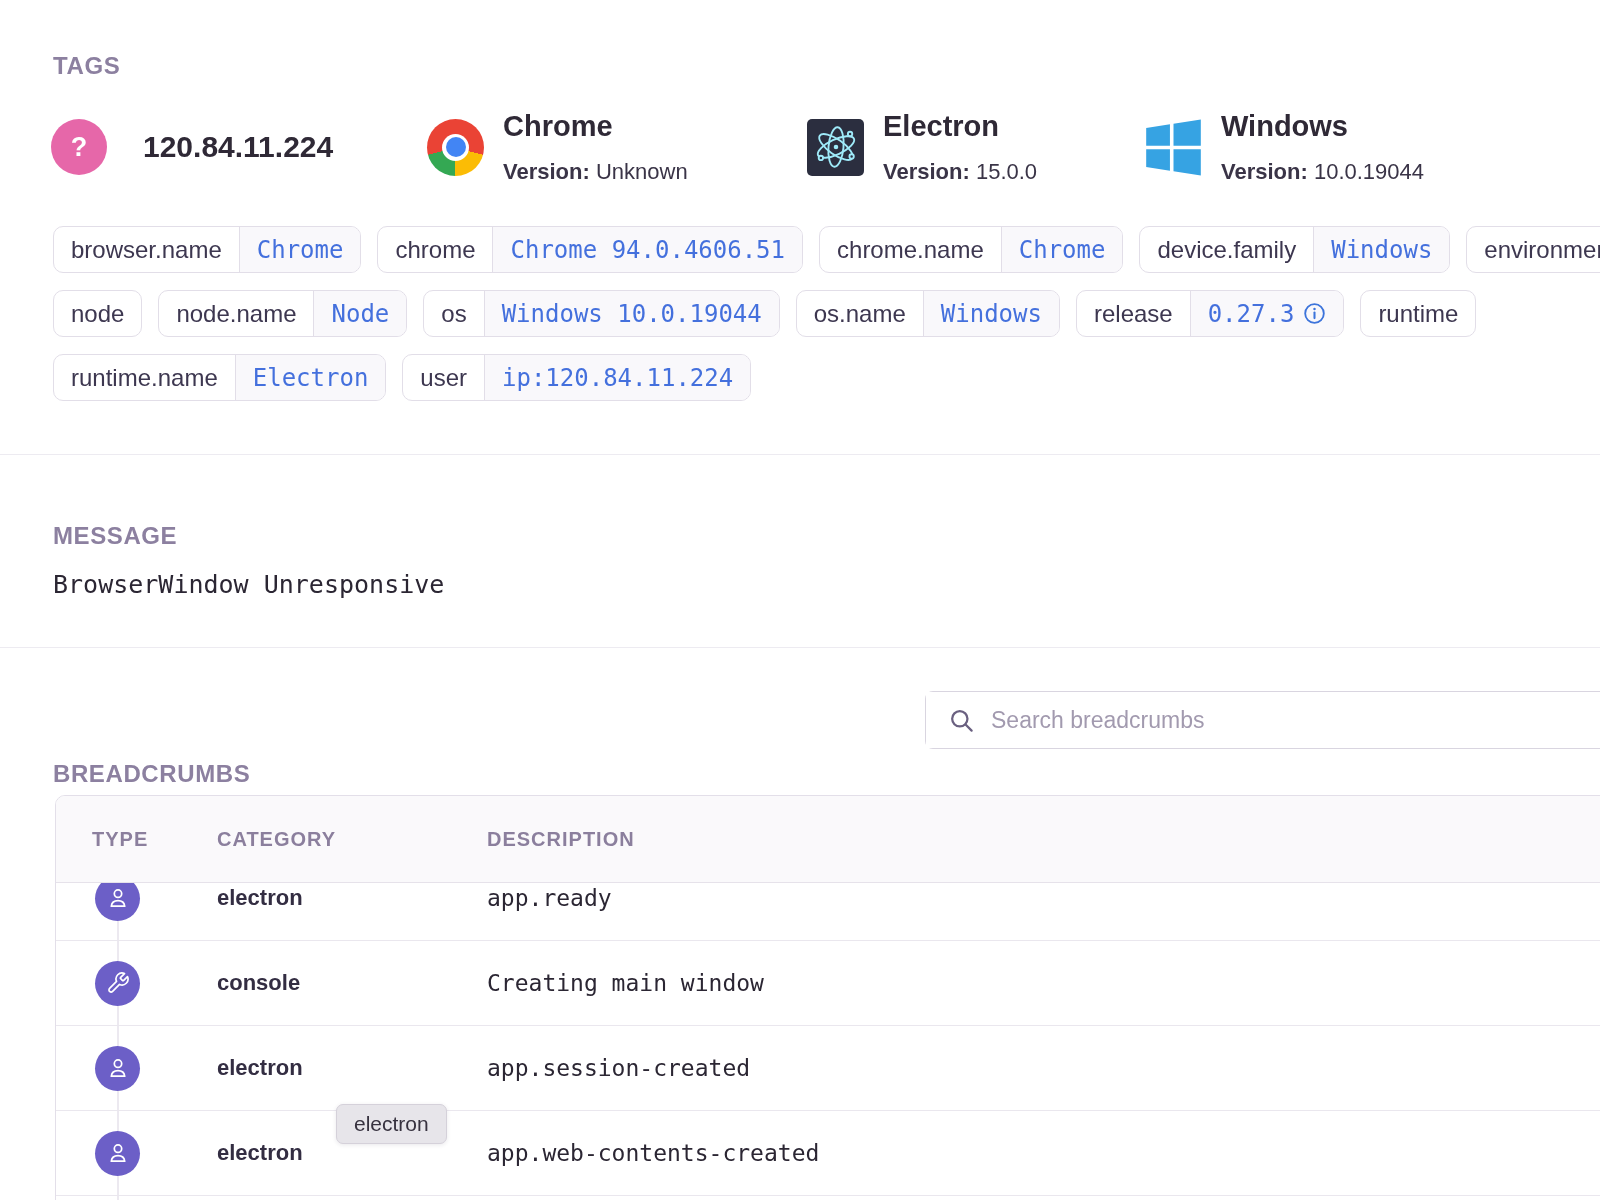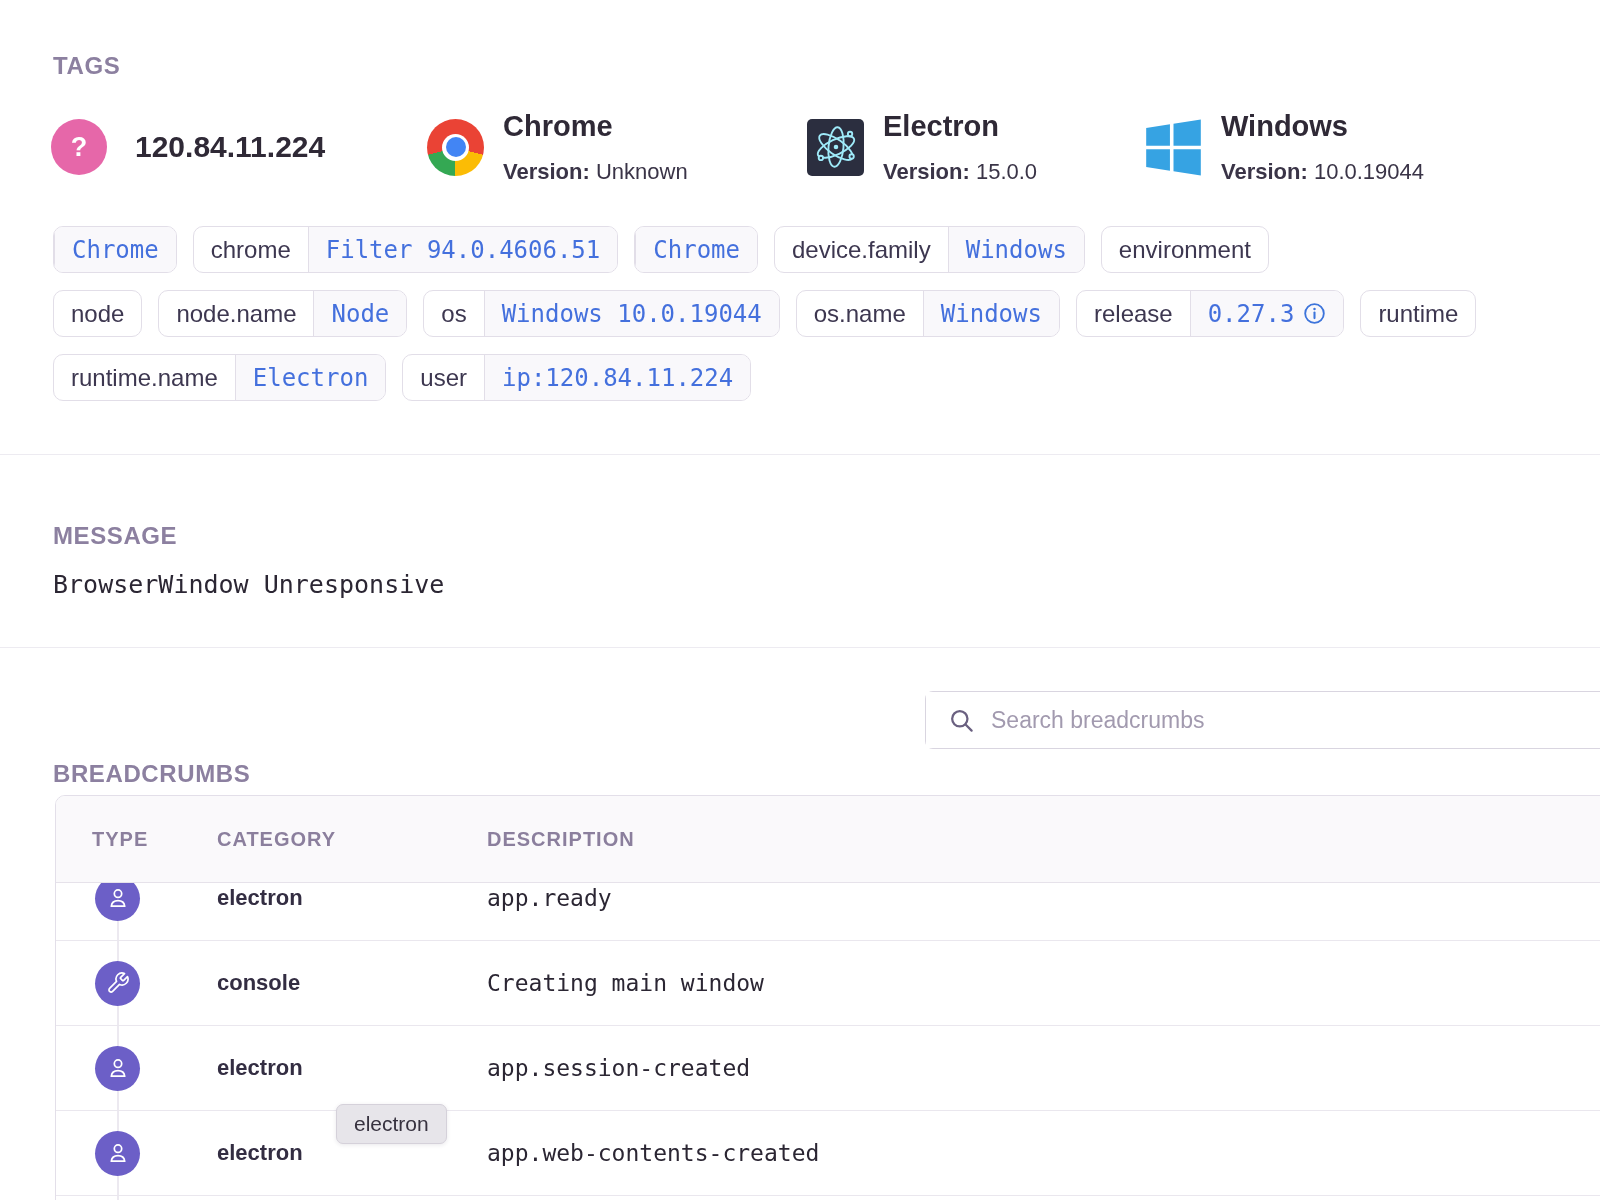"120.84.11.224" .ctx-title-big { margin-left: none -> 8px }
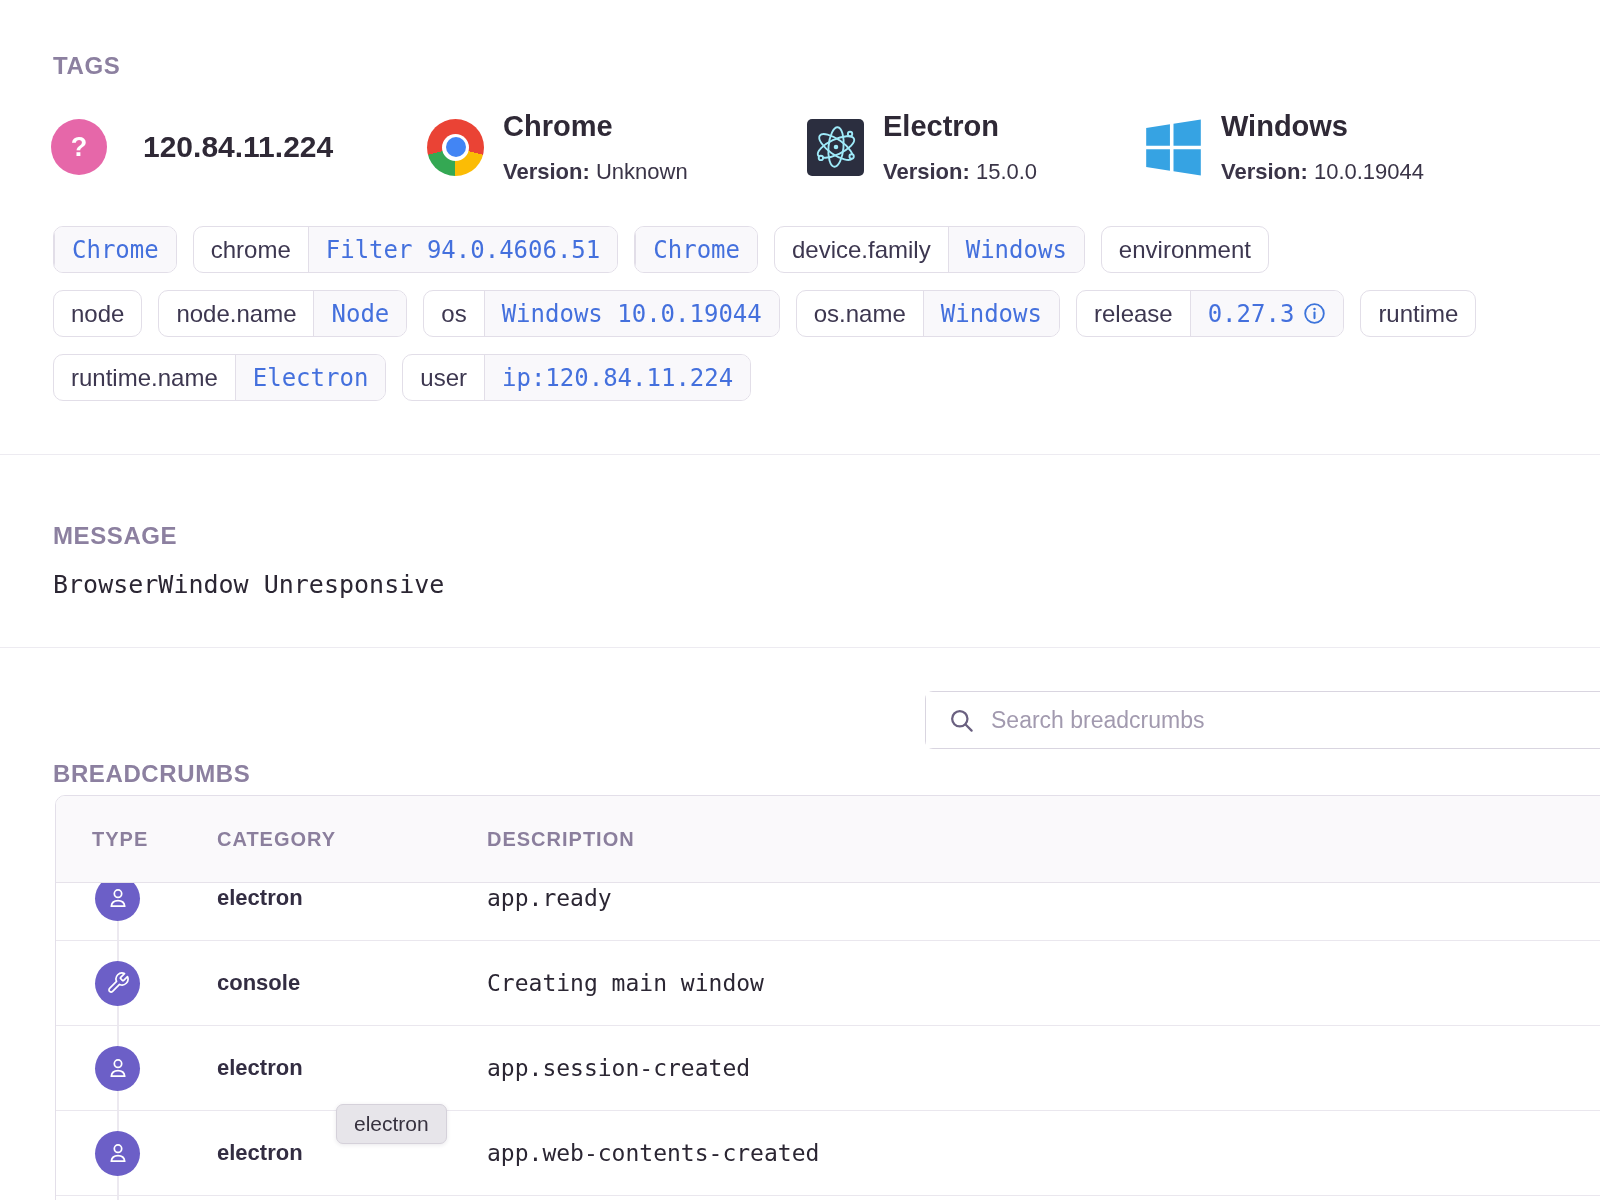"browser.name" span.pill-key { html: none -> <span>browser.name</span> }
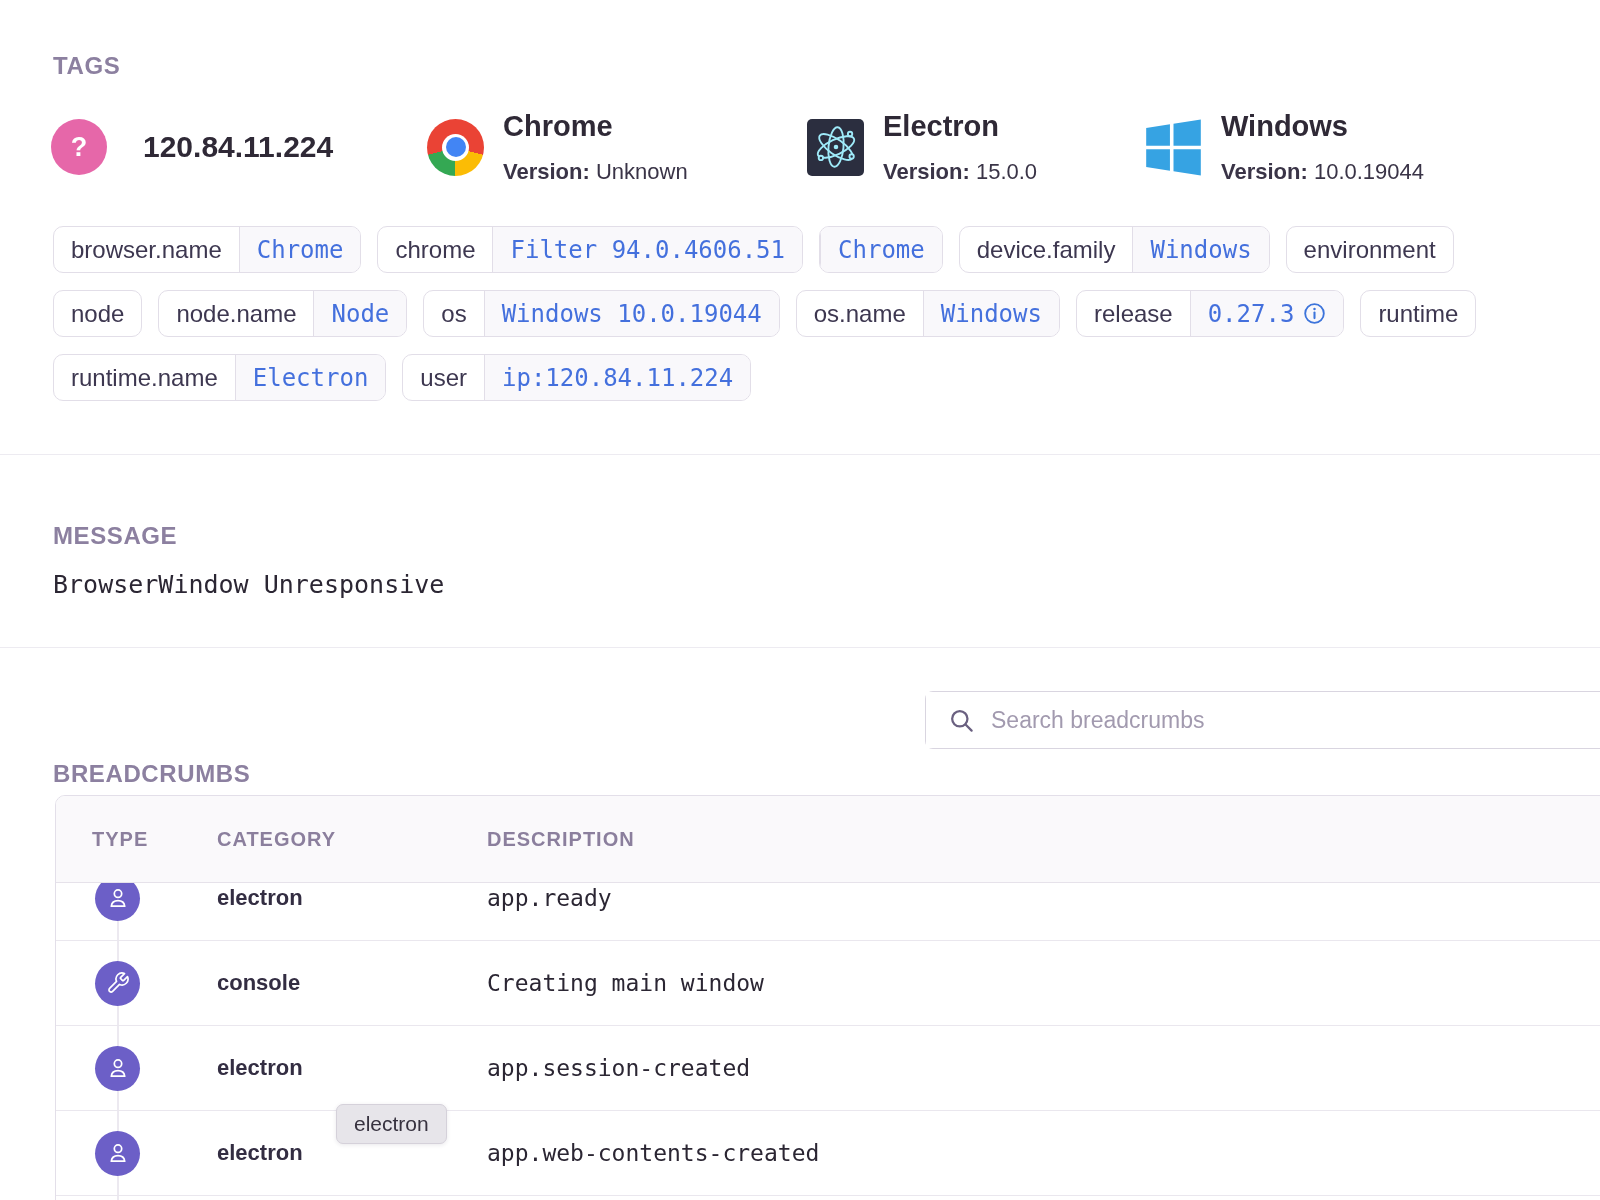"Filter 94.0.4606.51" span.pill-value-text { text: Filter -> Chrome }
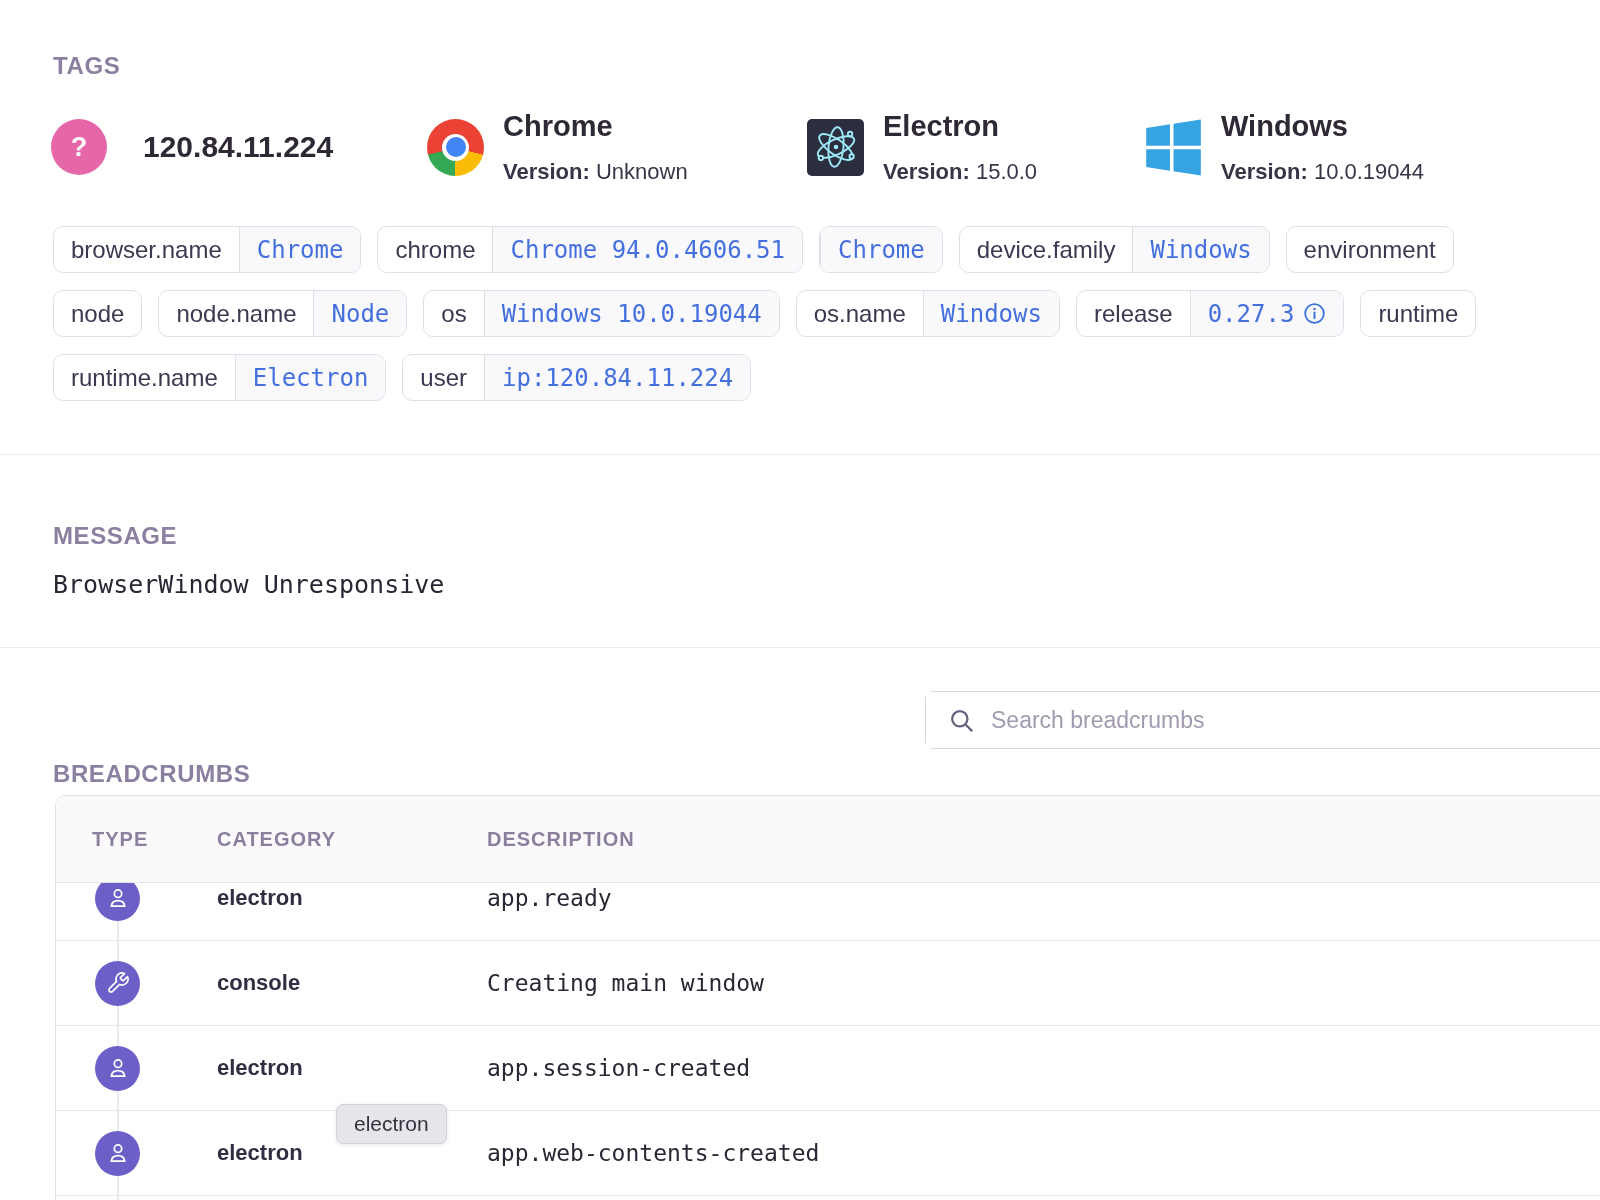"chrome.name" span.pill-key { html: none -> <span>chrome.name</span> }
